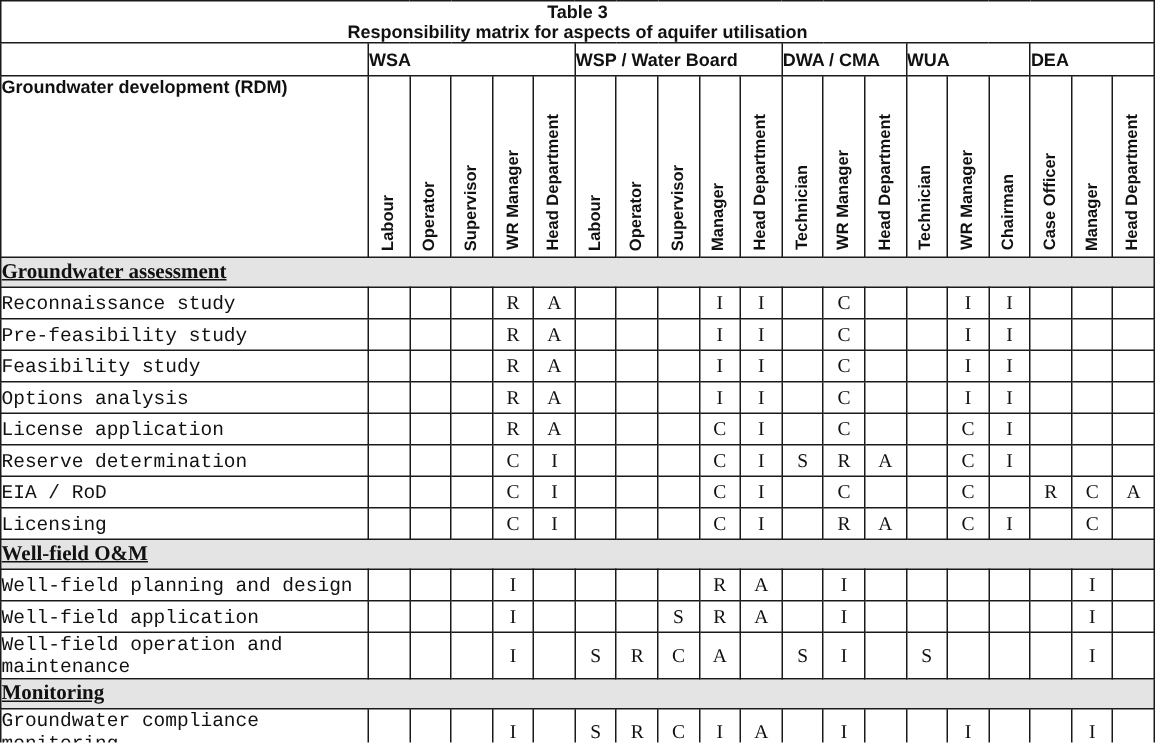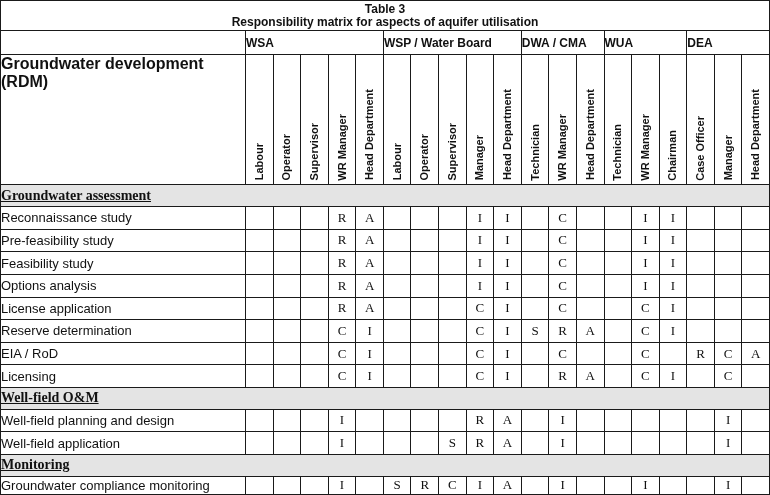"Groundwater development (RDM)" td.rowhead-cell { font-size: 16px -> 12px }
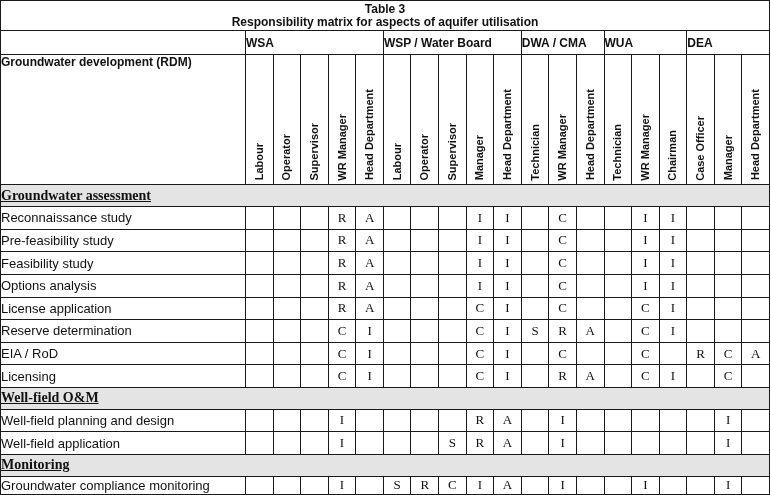"Reconnaissance study" td.row-label { font-family: Liberation Sans, sans-serif -> Liberation Mono, monospace }
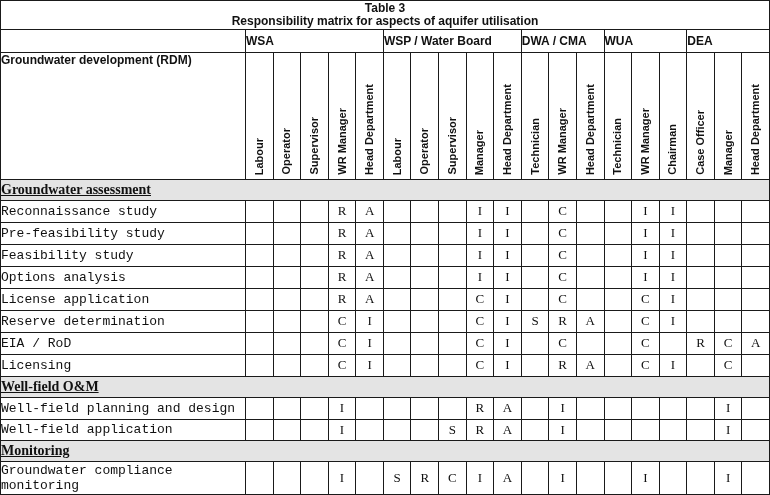"Well-field operation and maintenance" tr { html: none -> <tr> <td>Well-field operation and maintenance</td> <td></td> <td></td> <td></td> <td>I</td> <td></td> <td>S</td> <td>R</td> <td>C</td> <td>A</td> <td></td> <td>S</td> <td>I</td> <td></td> <td>S</td> <td></td> <td></td> <td></td> <td>I</td> <td></td> </tr> }
